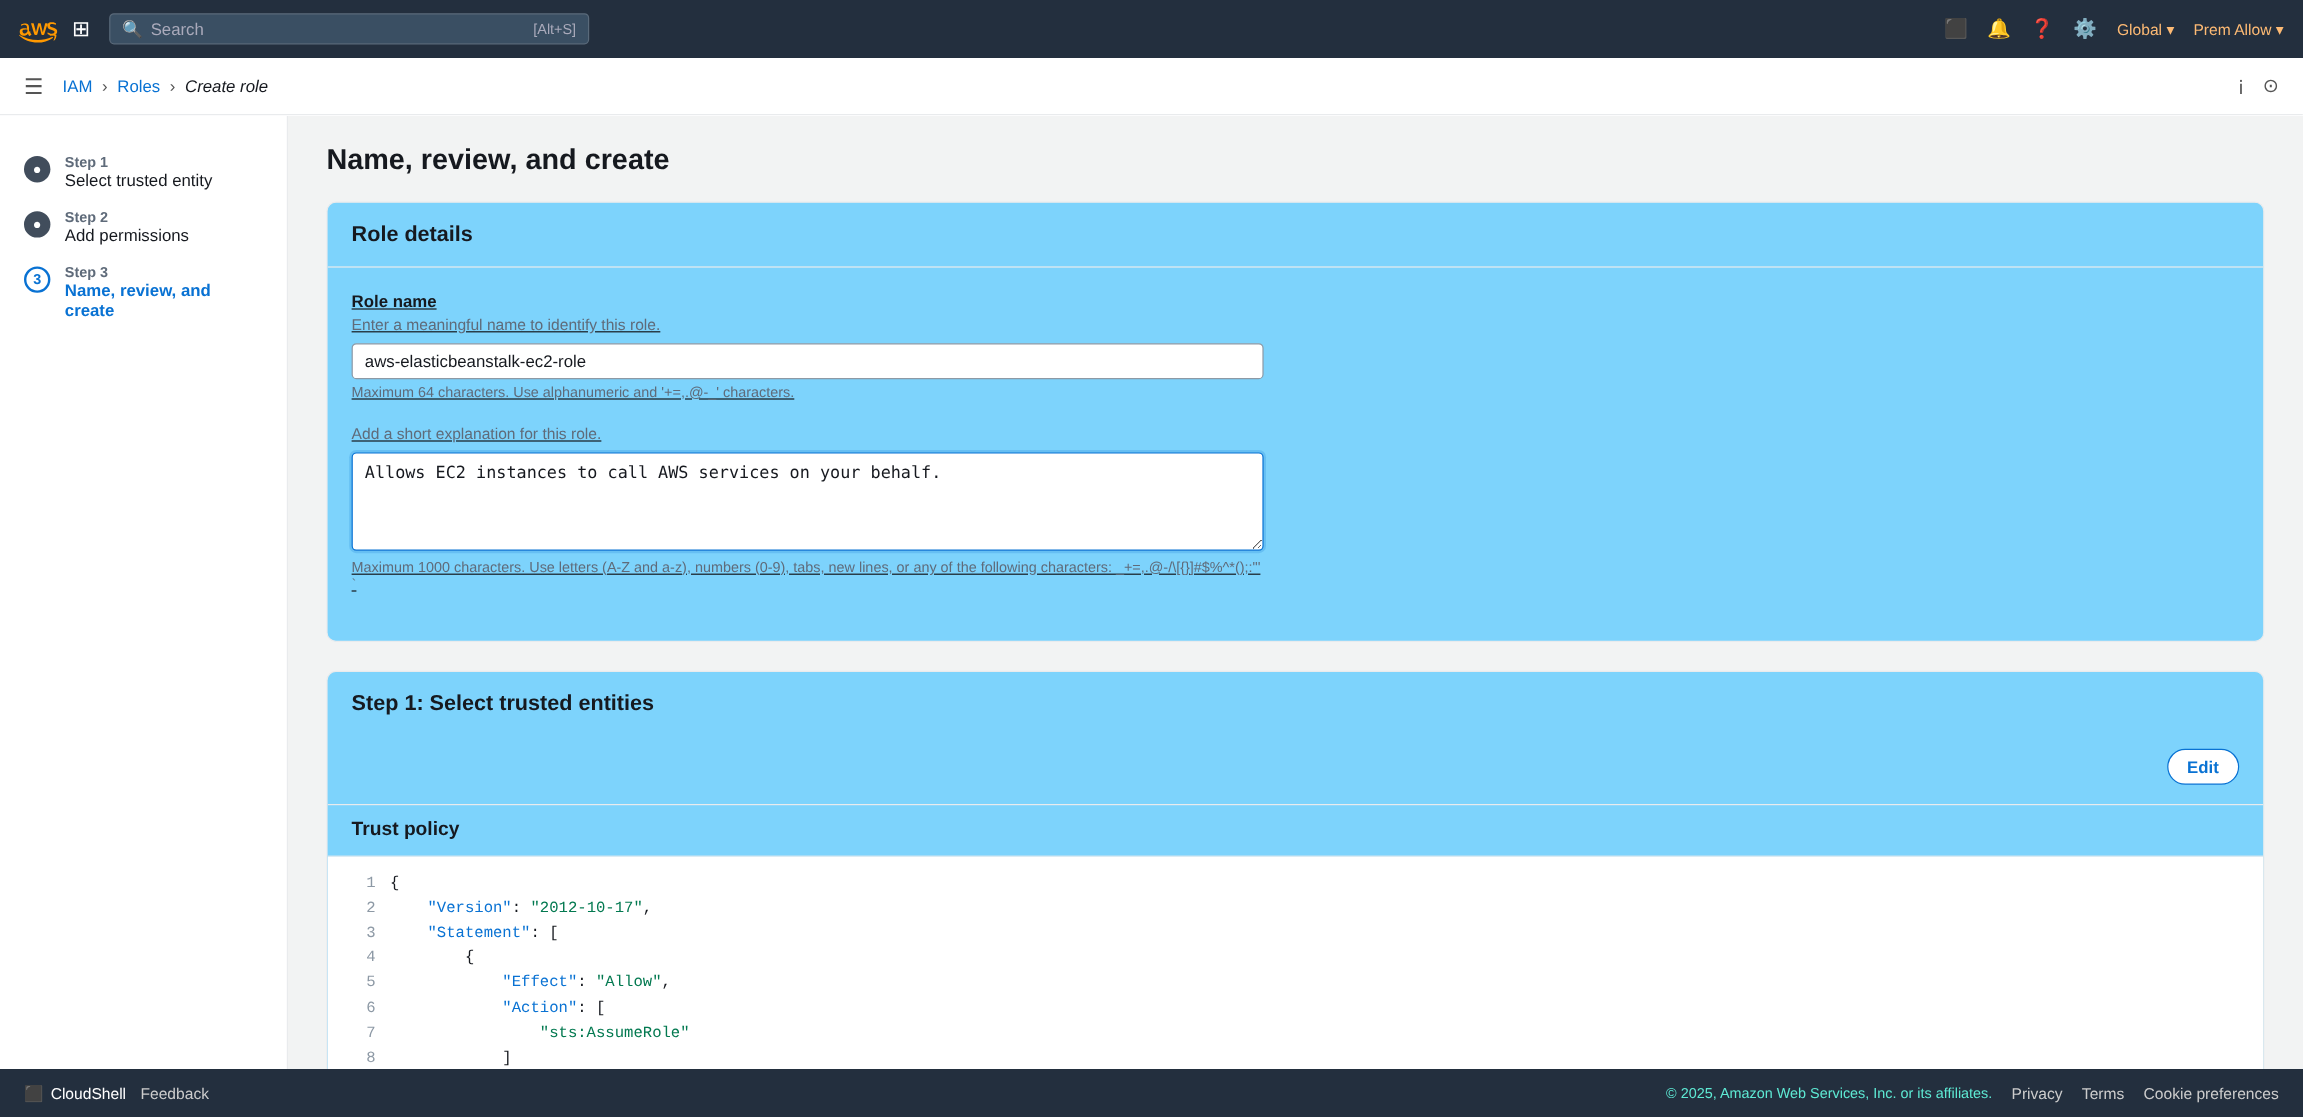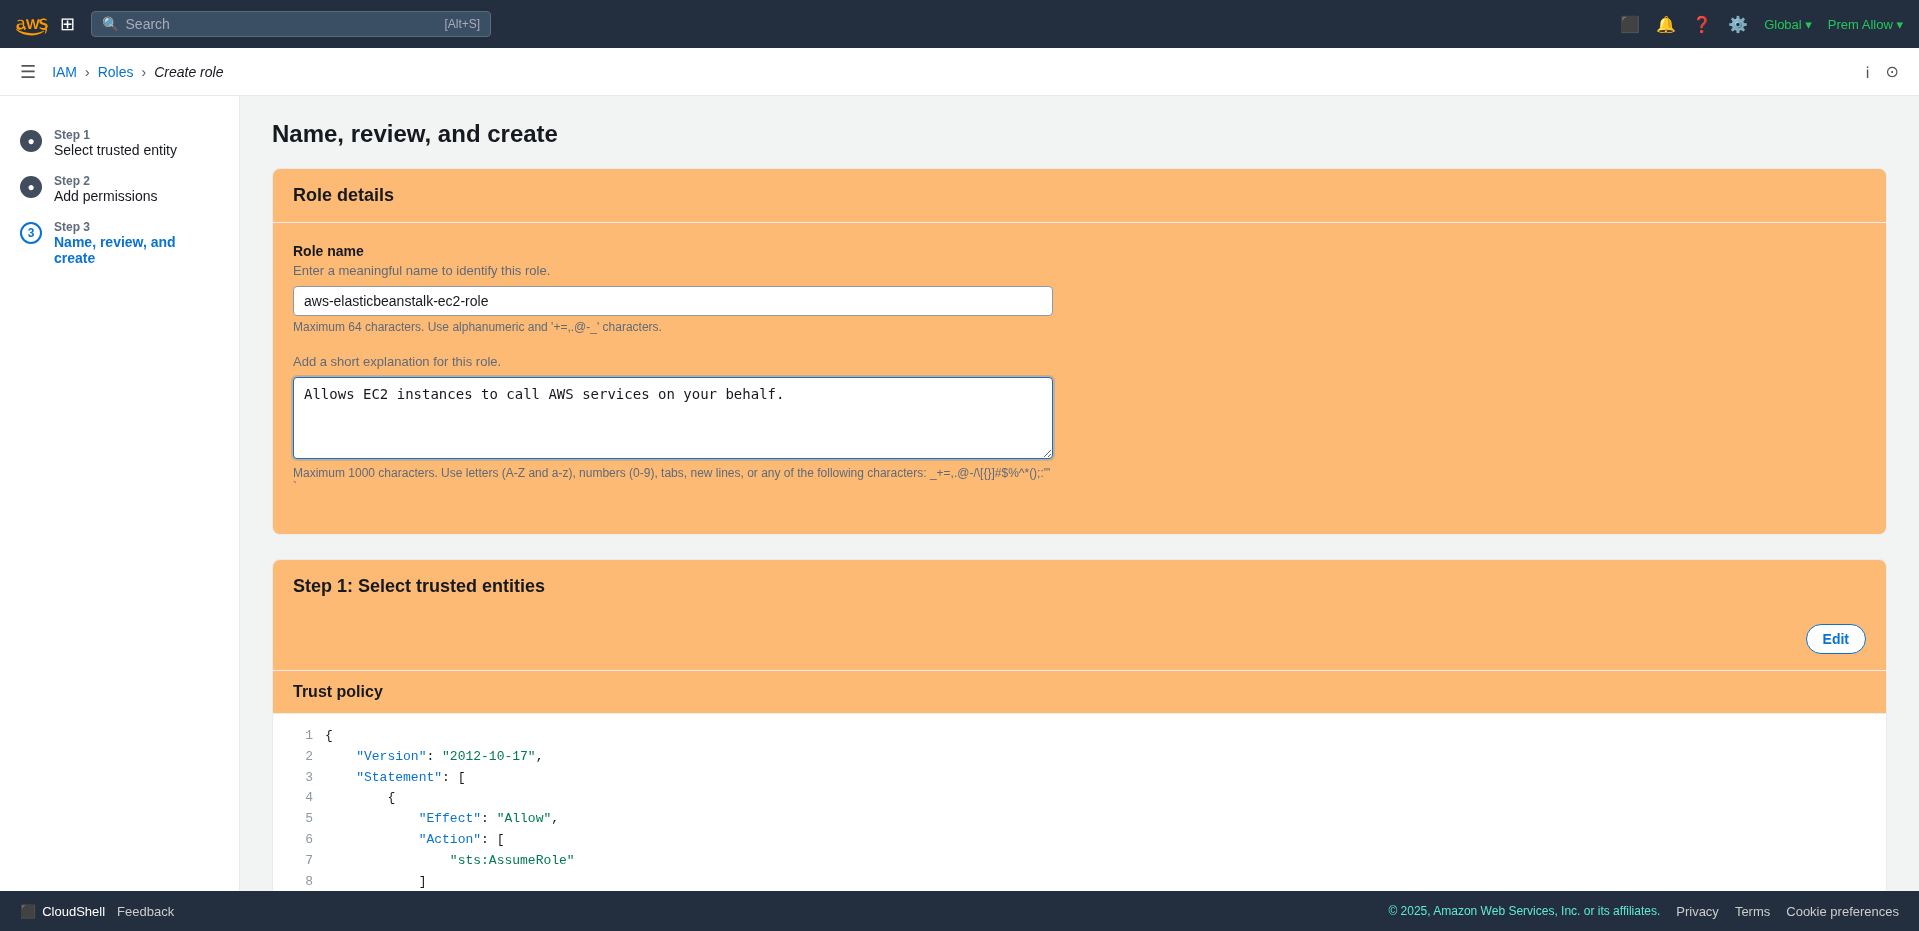"Global ▾" .nav-text { color: #22c55e -> #fdba74 }
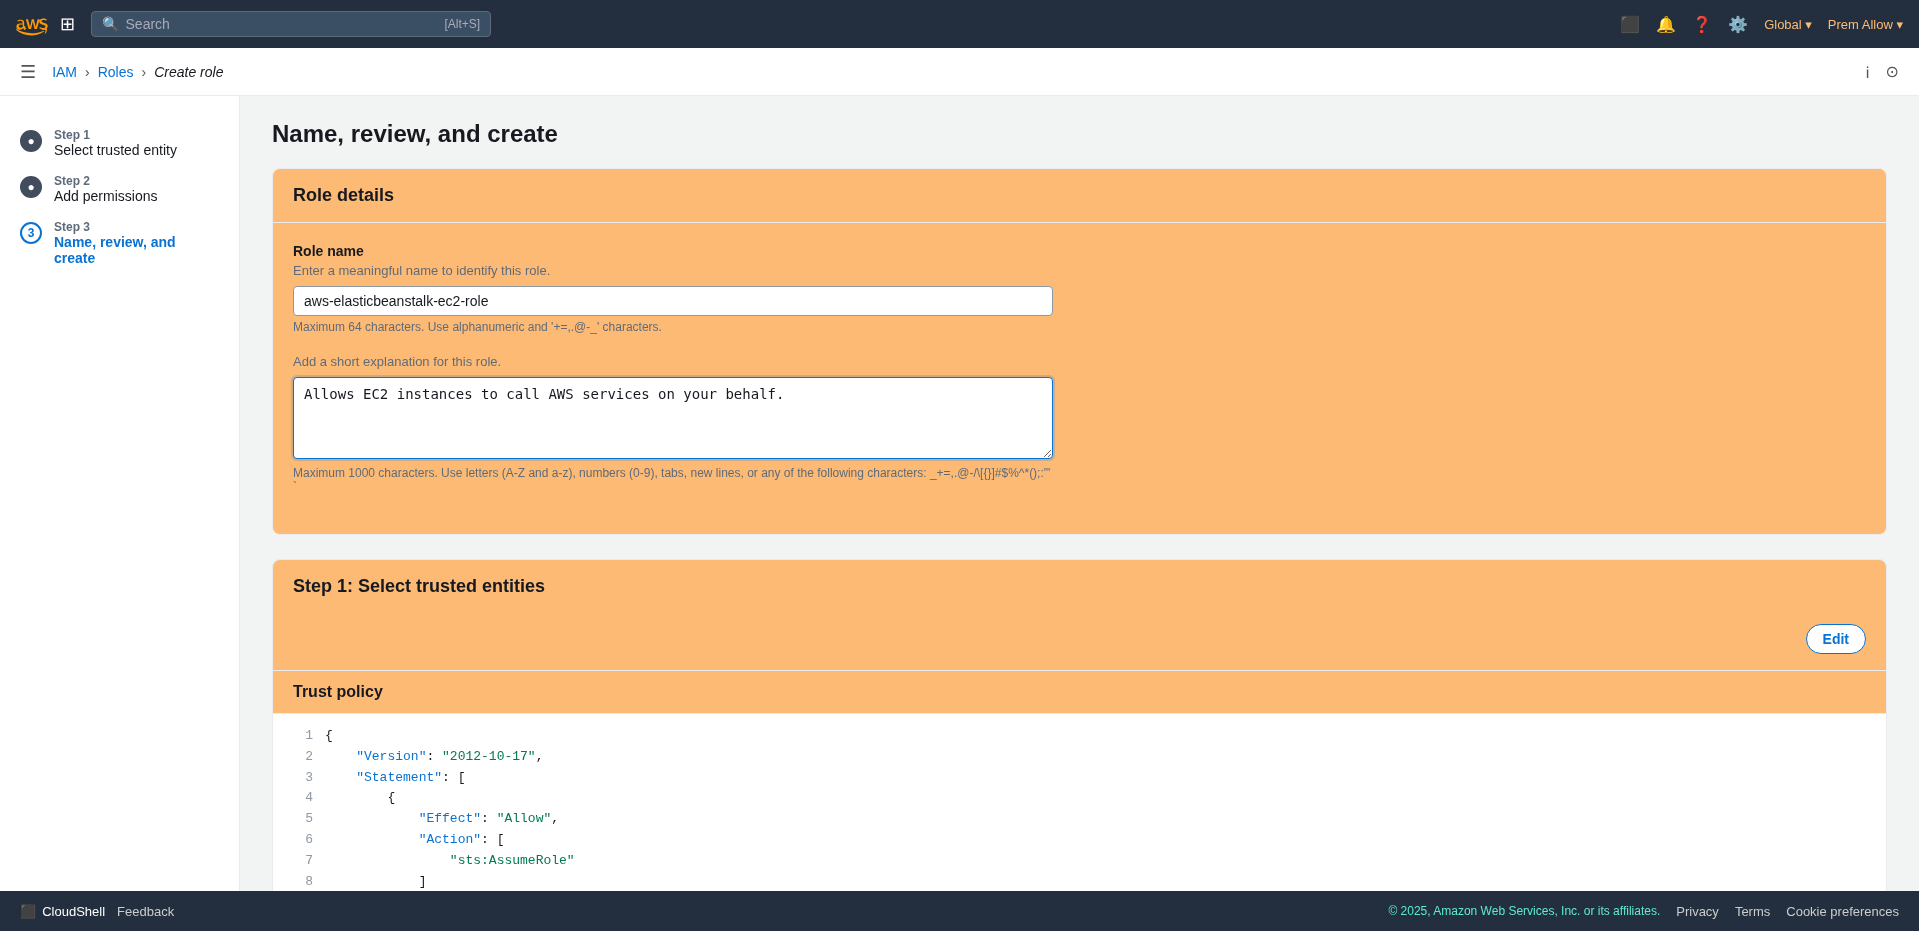"Role details" .card { background: #fdba74 -> #7dd3fc }
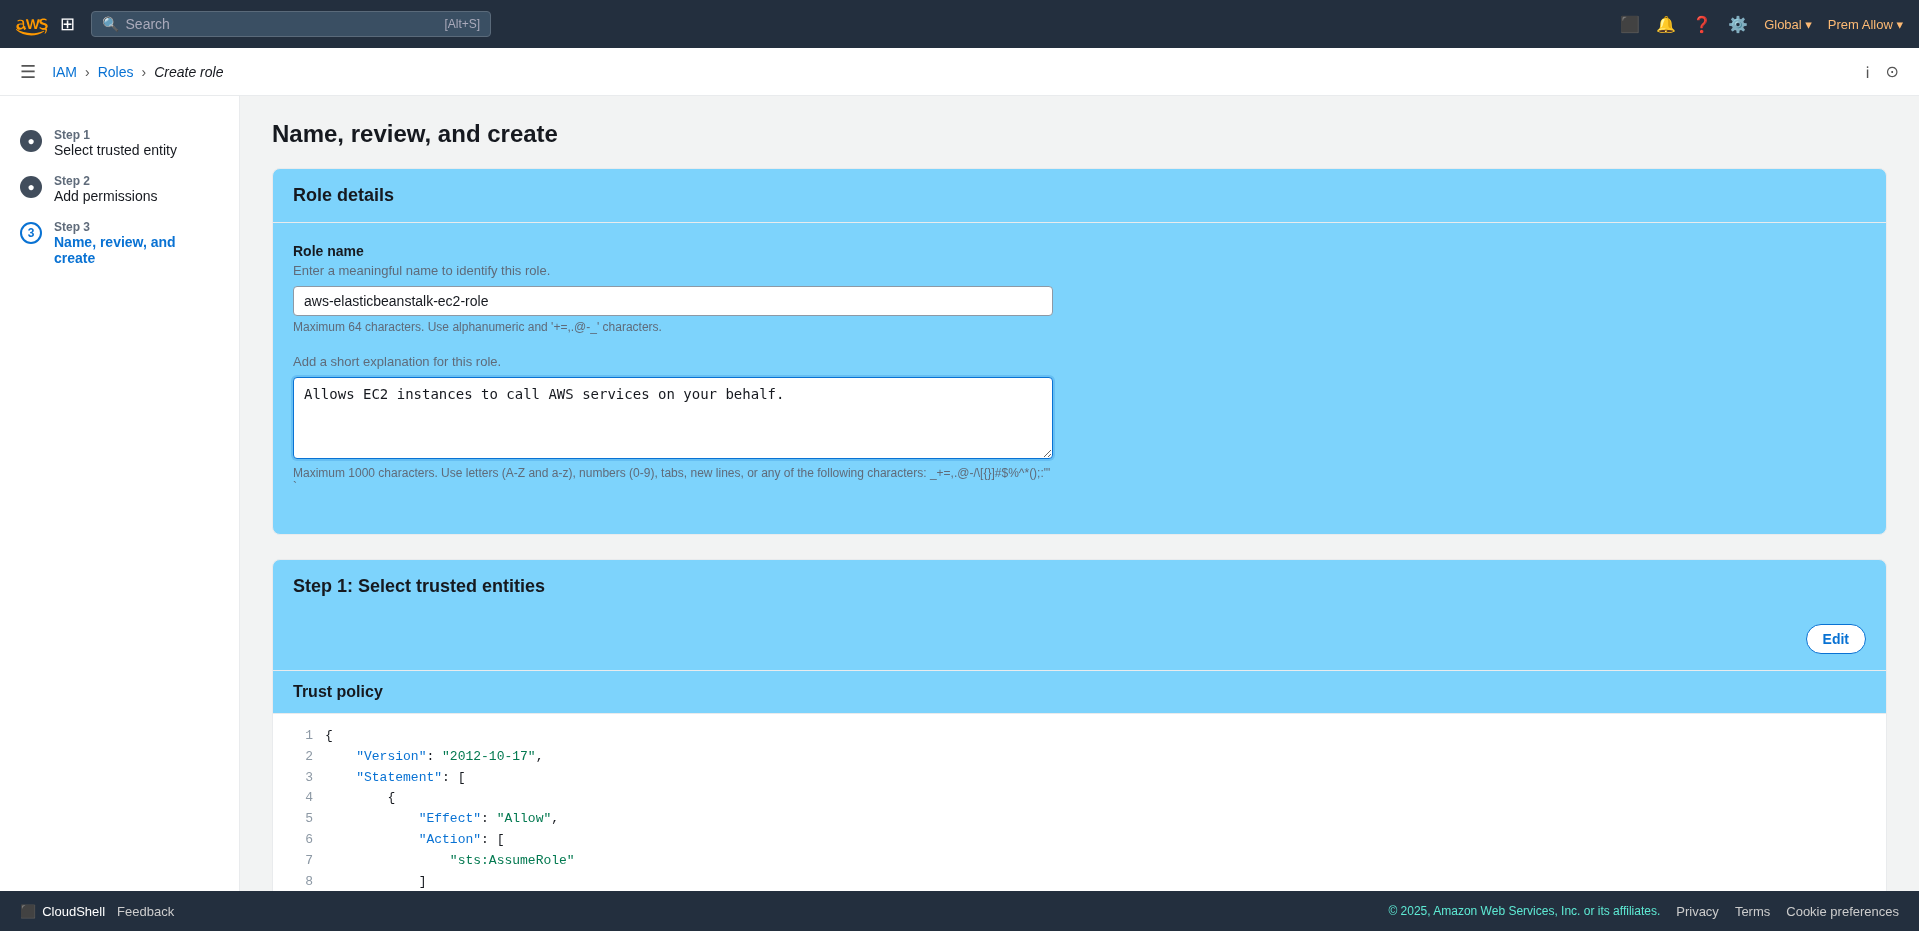"Role name" .card-body { text-decoration: none -> underline }
